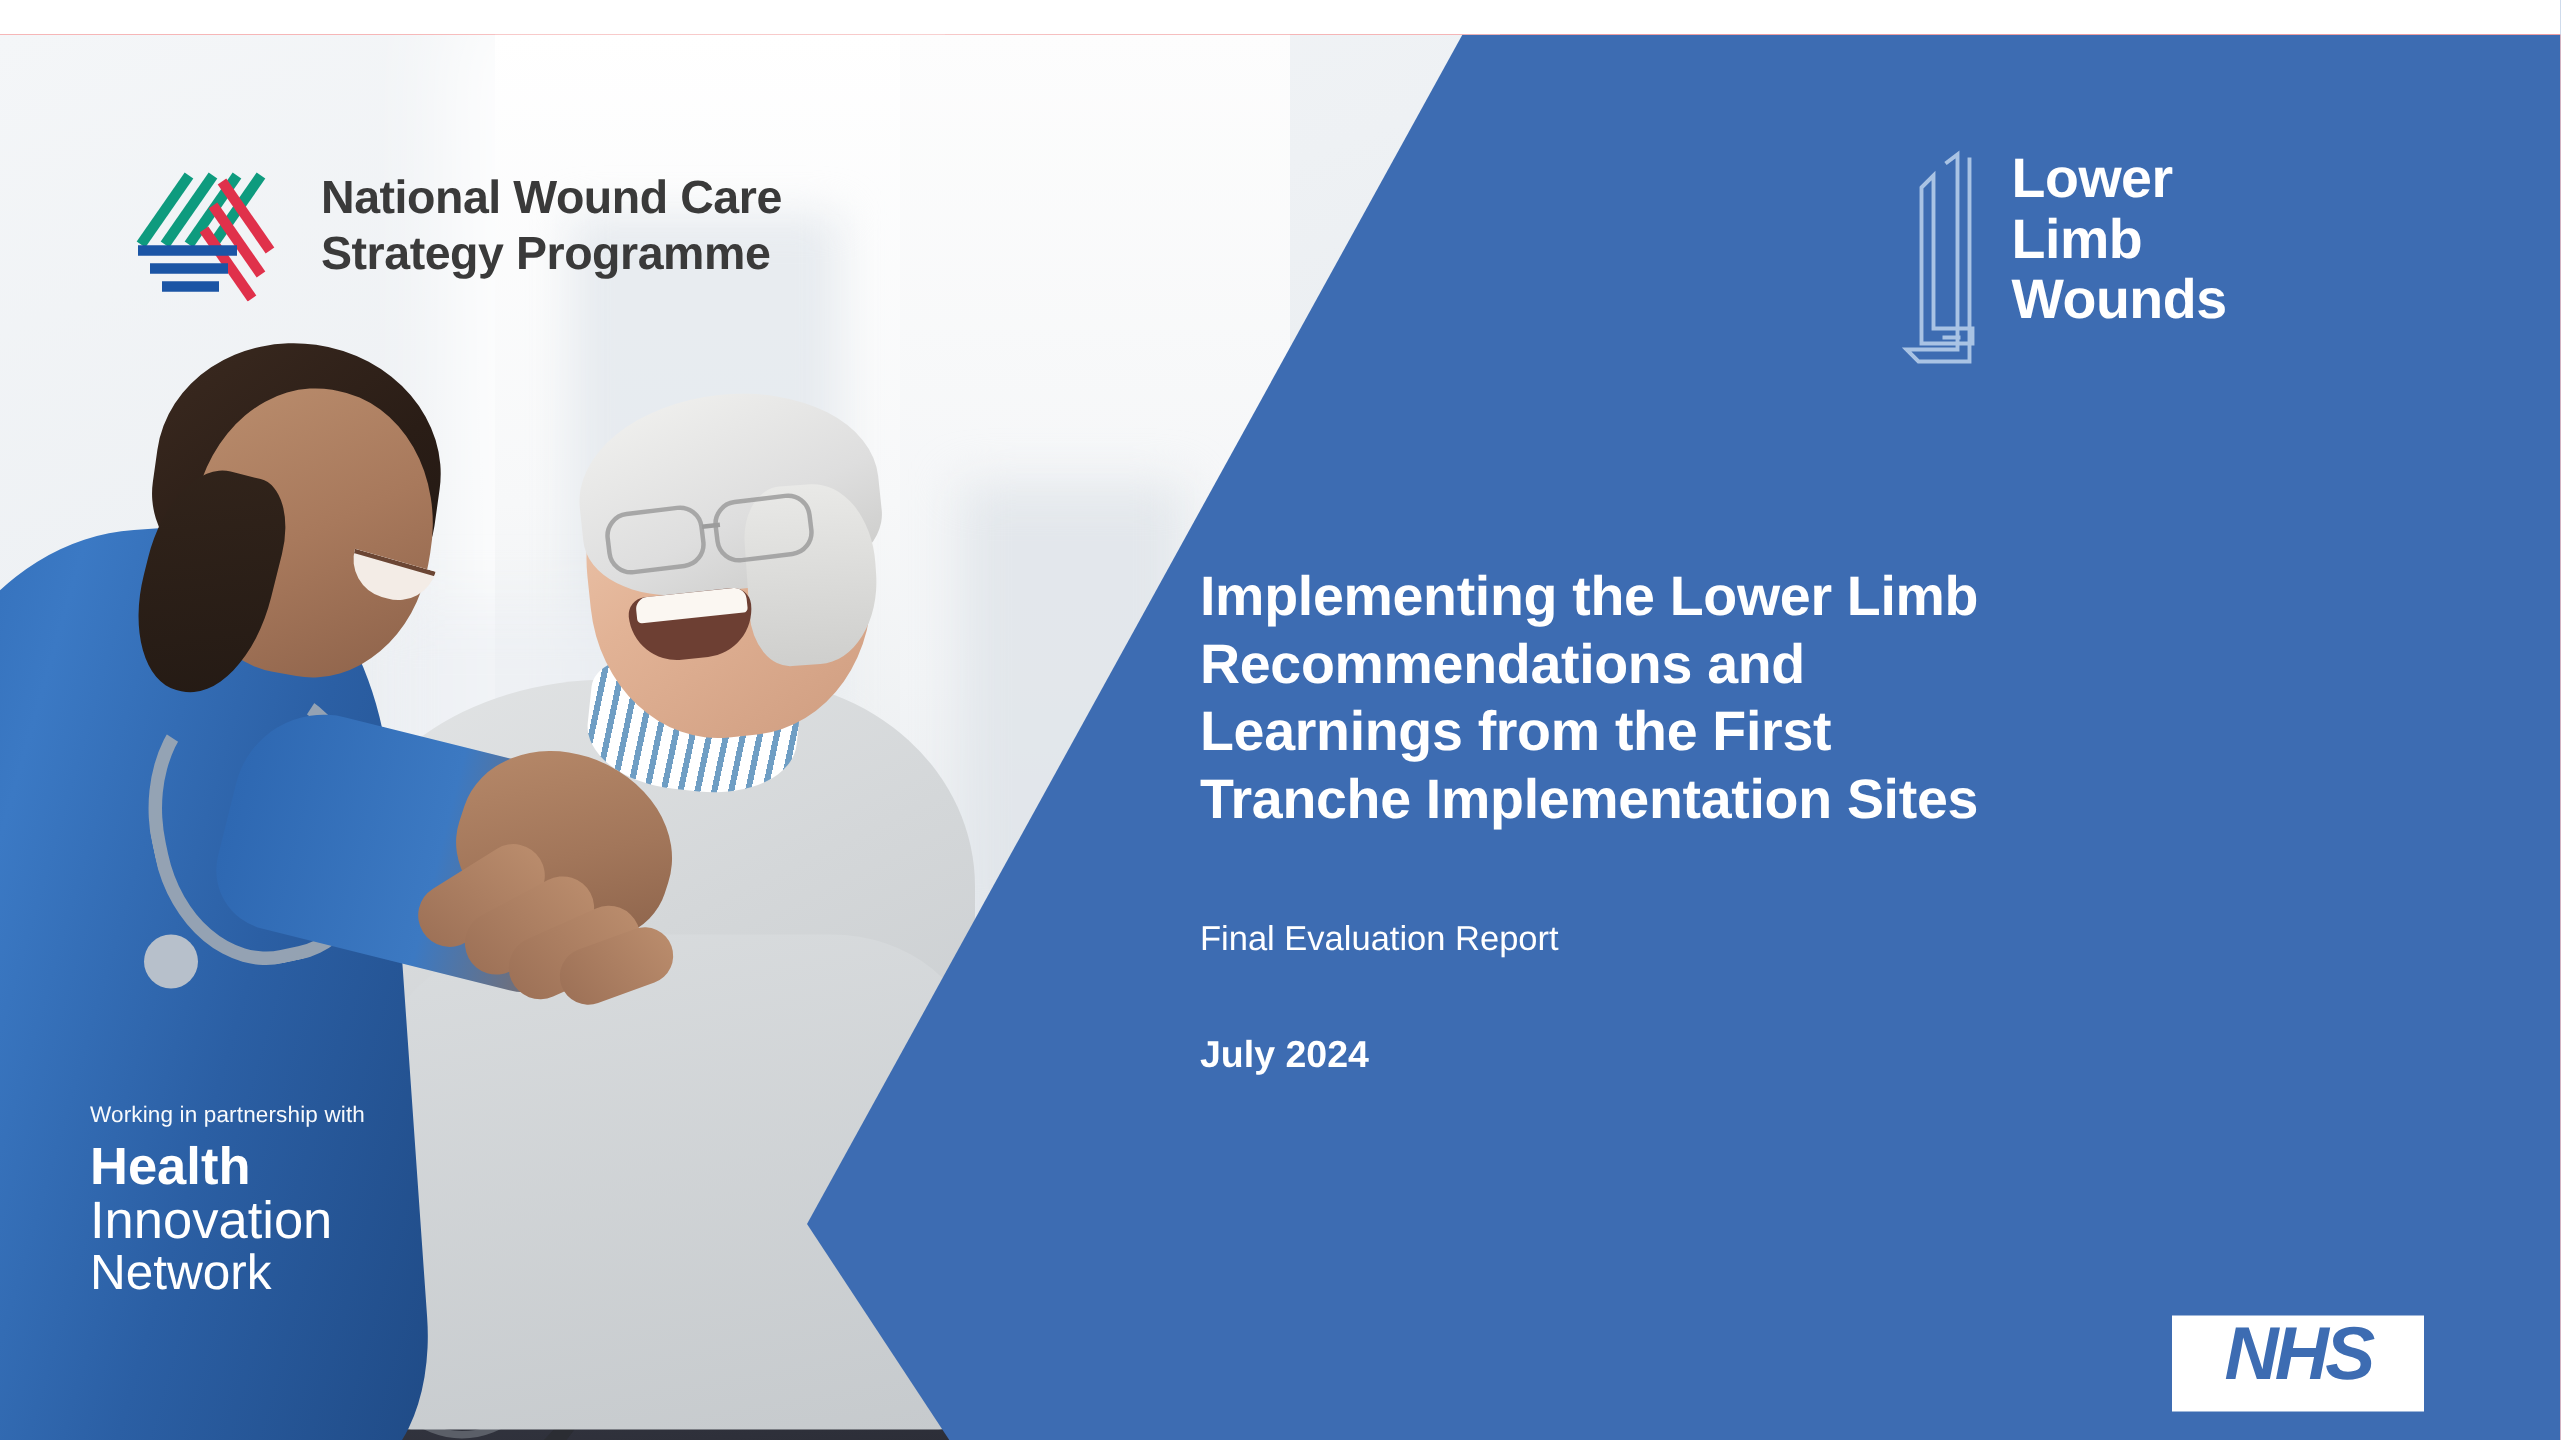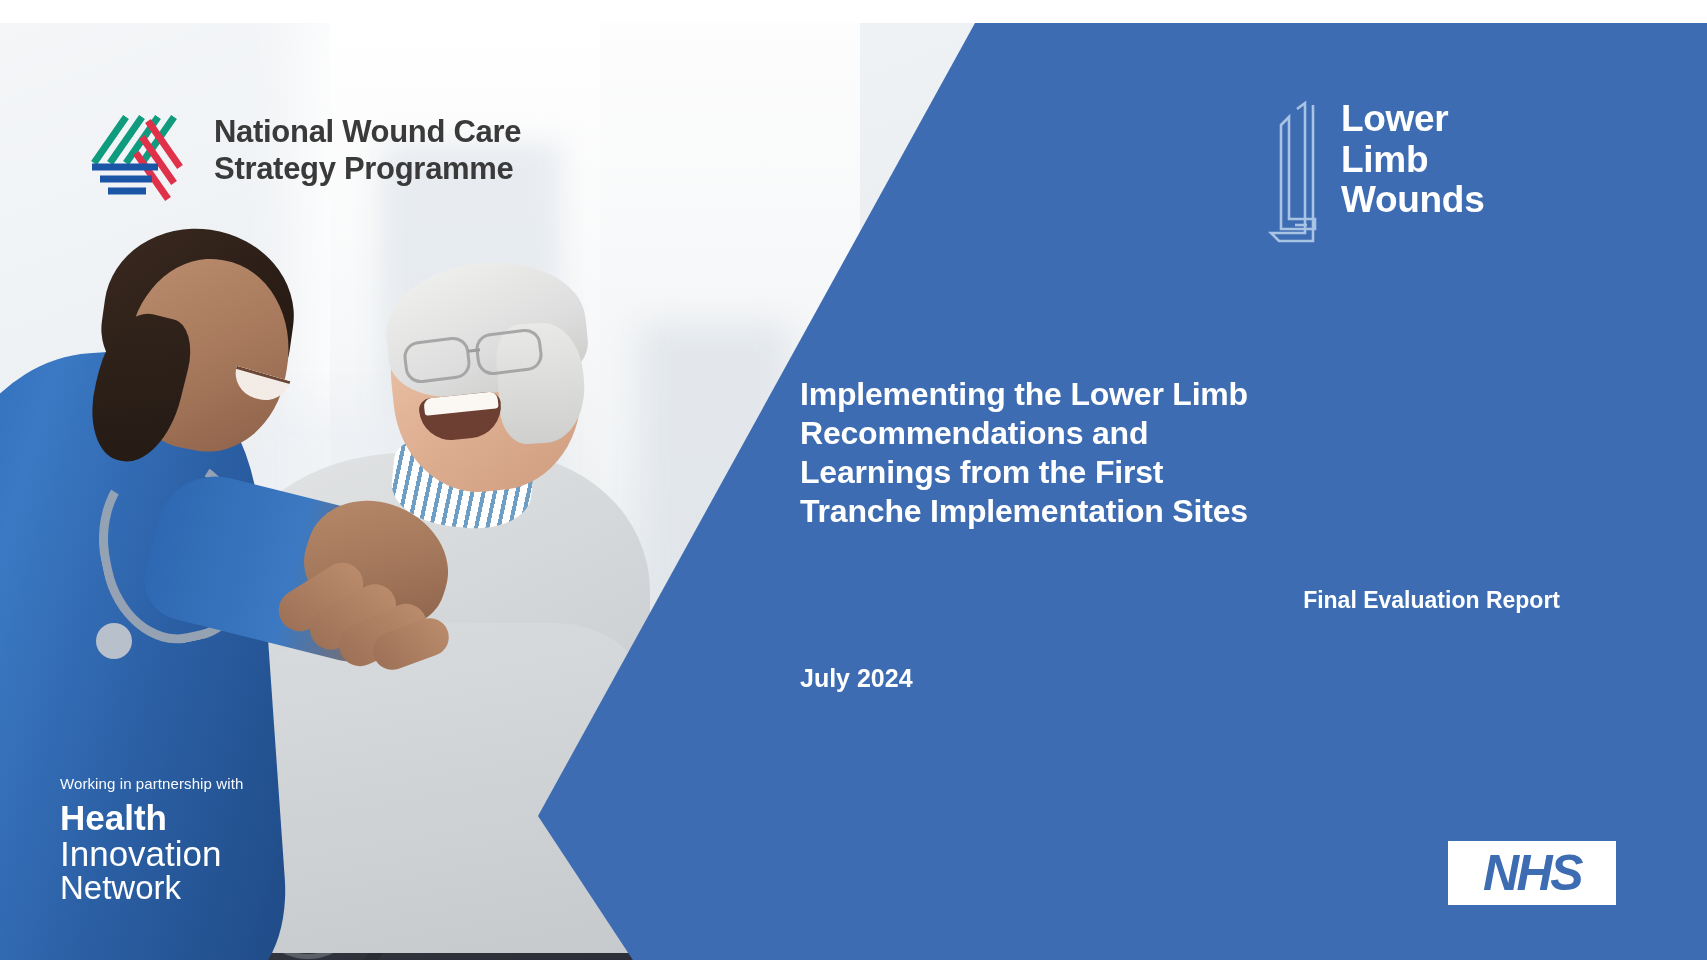"Implementing the Lower Limb" .doc-title { font-size: 32px -> 37px }
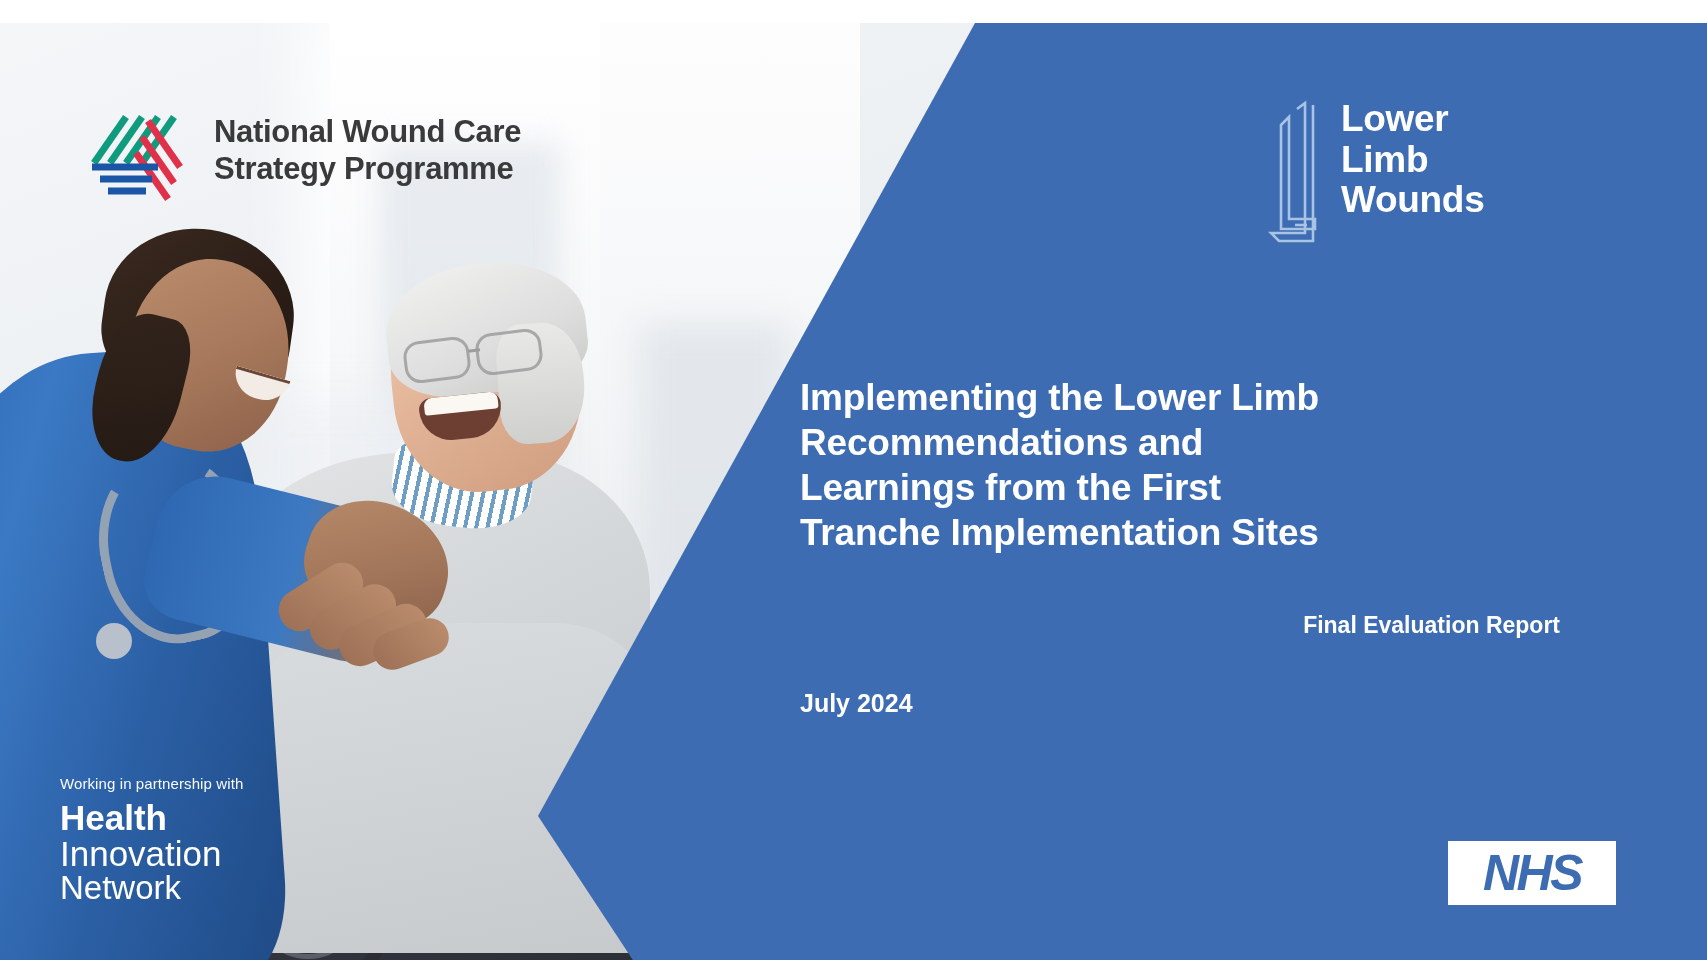"Final Evaluation Report" .doc-subtitle { font-weight: bold -> normal; text-align: right -> none }
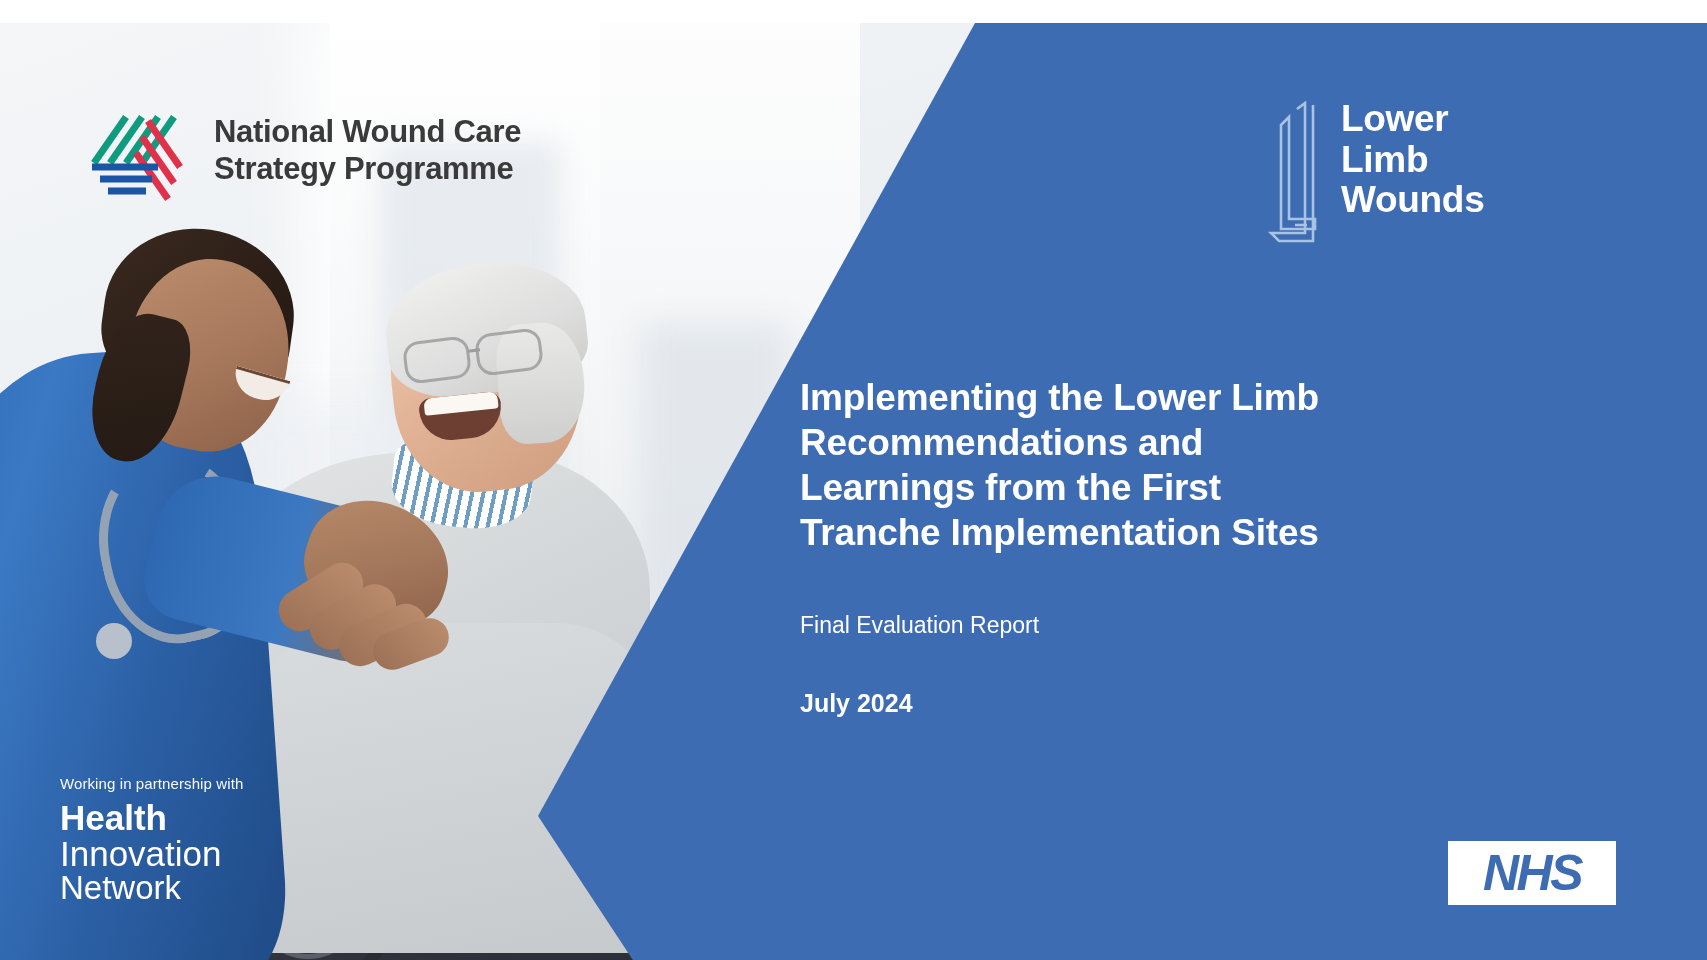"Working in partnership with" .hin { top: 752px -> 712px }
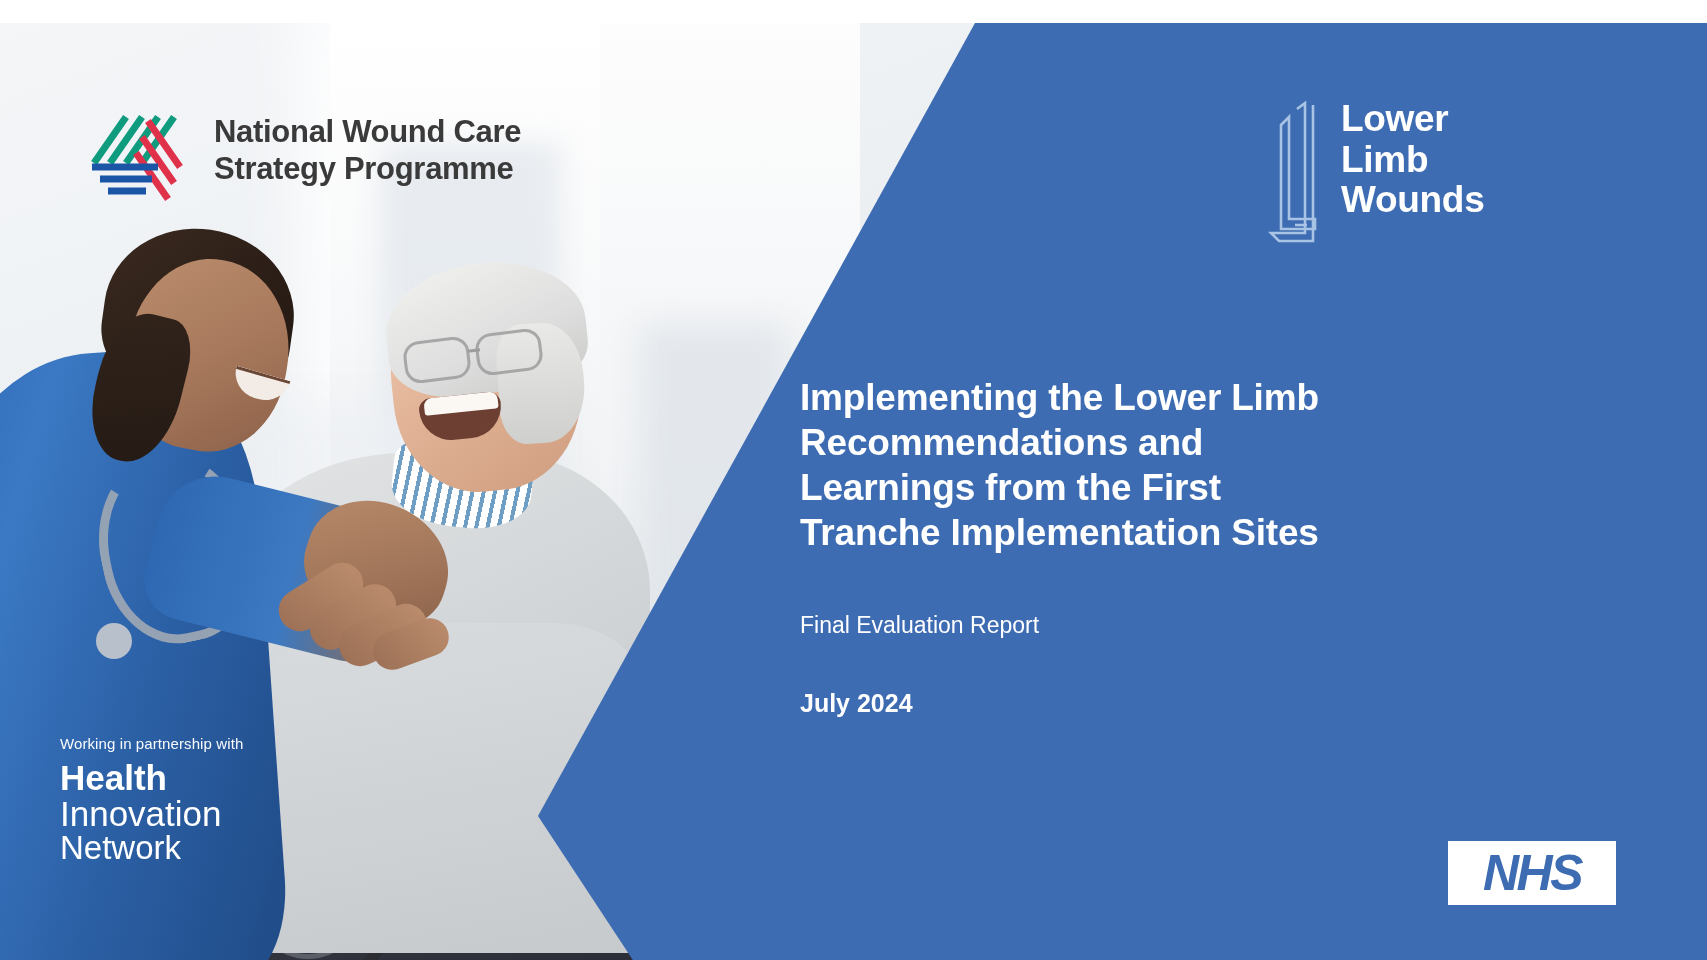"NHS" .nhs { align-items: center -> none; top: 818px -> 854px }
